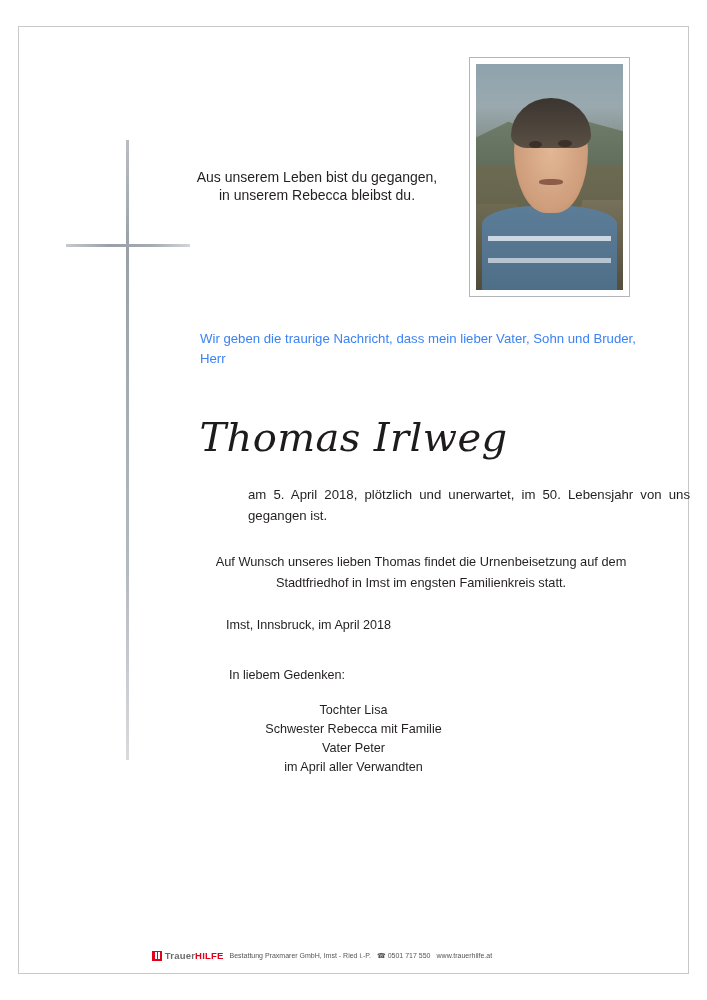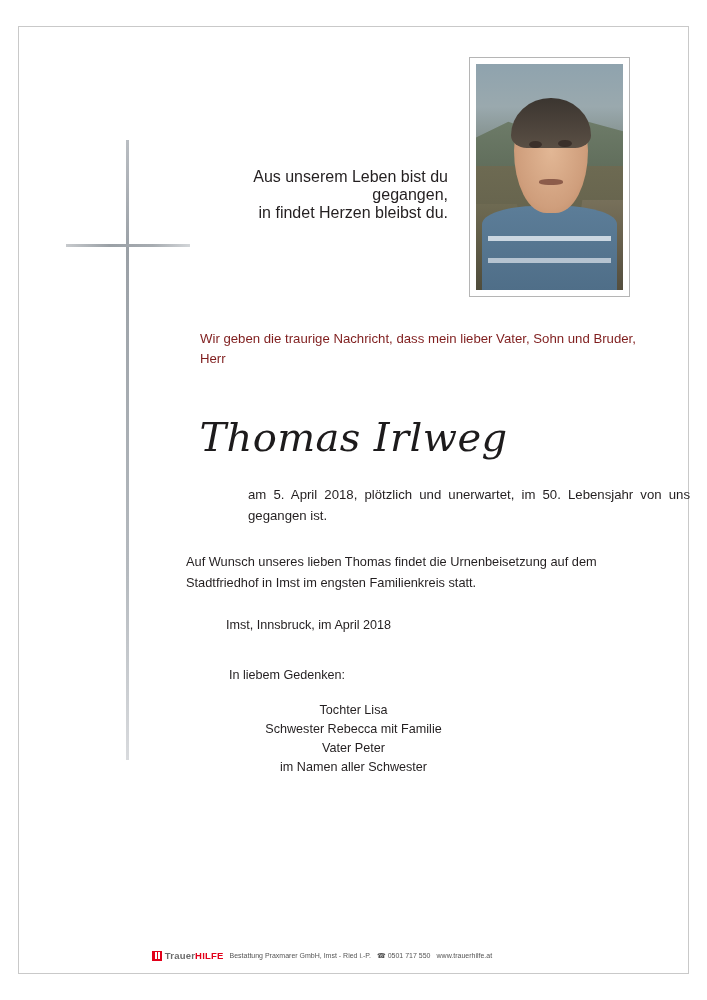"Aus unserem Leben bist du" .verse { font-size: 16px -> 14px; text-align: right -> center }
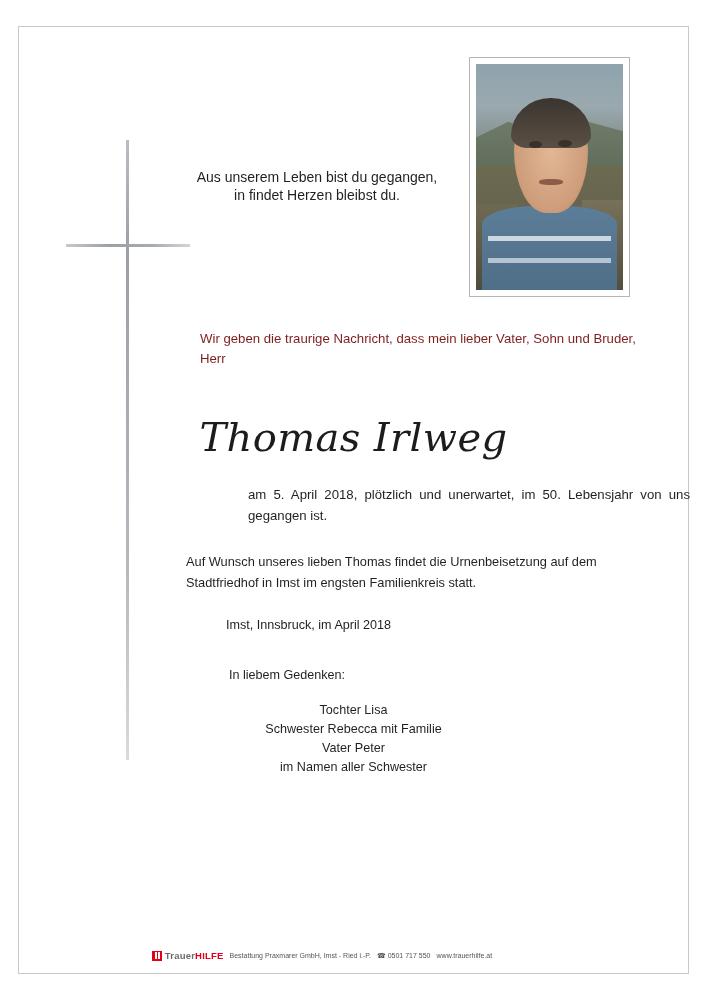"in findet Herzen bleibst du." div { text: findet Herzen -> unserem Rebecca }
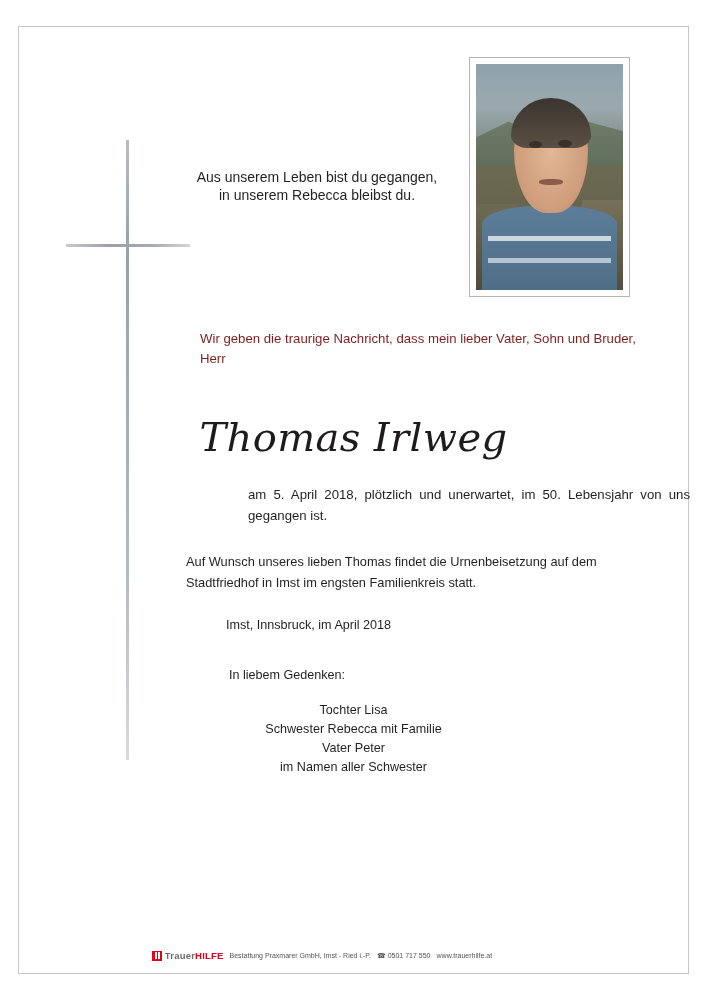"Wir geben die traurige Nachricht," .lead { color: #7f1d1d -> #3b82f6 }
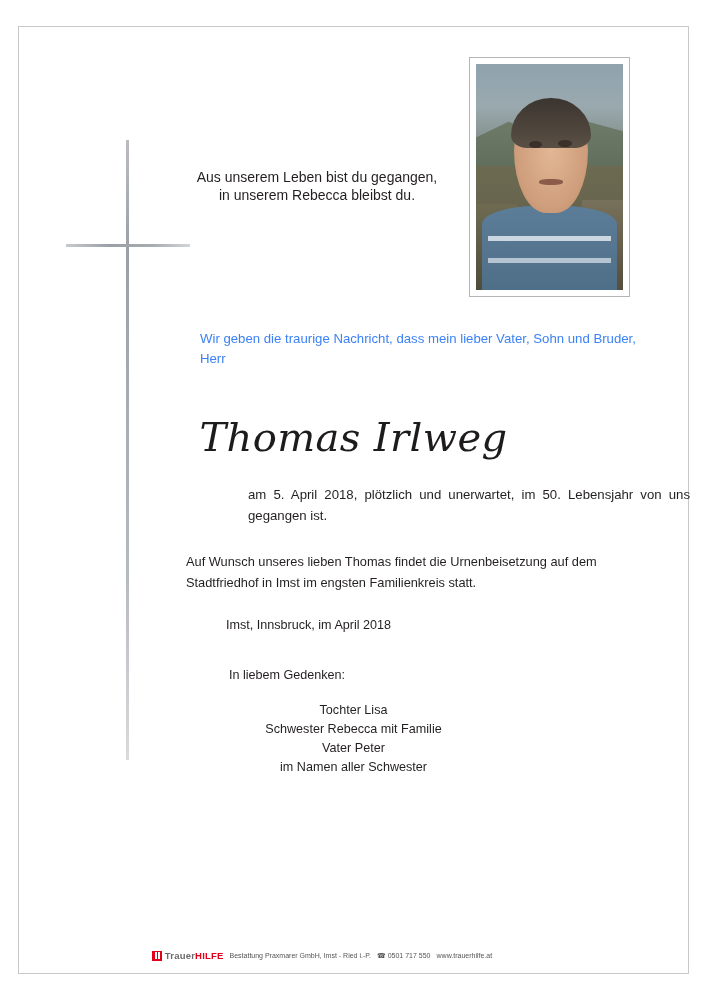"Auf Wunsch unseres lieben Thomas" .para-center-1 { text-align: left -> center }
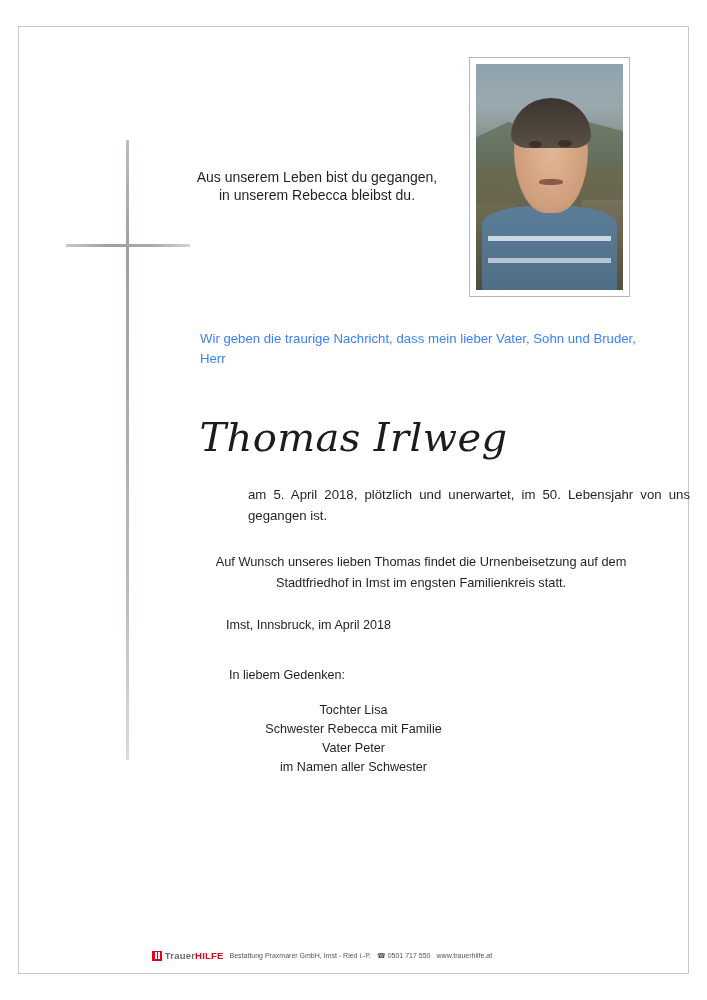"im Namen aller Schwester" span { text: Namen aller Schwester -> April aller Verwandten }
